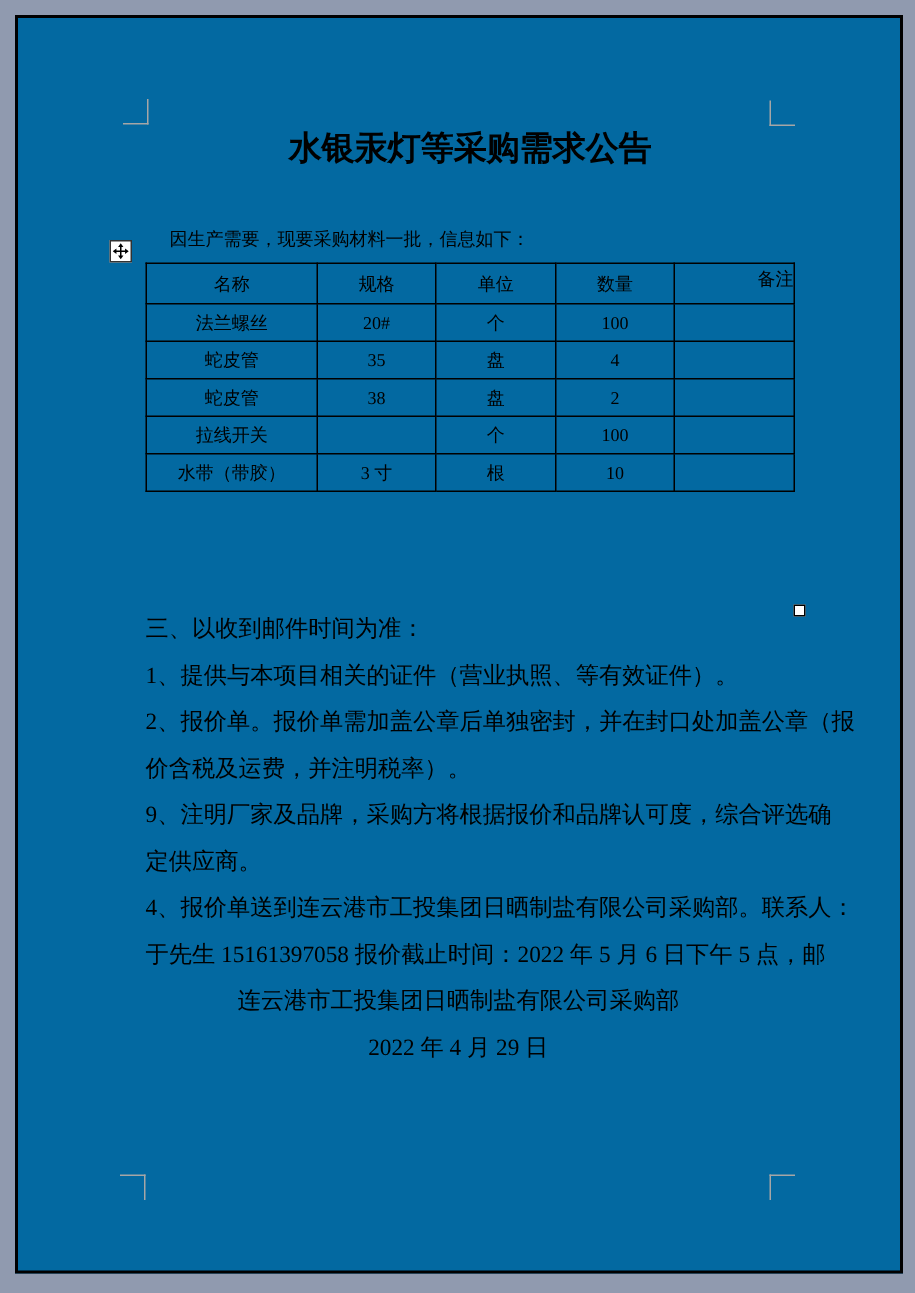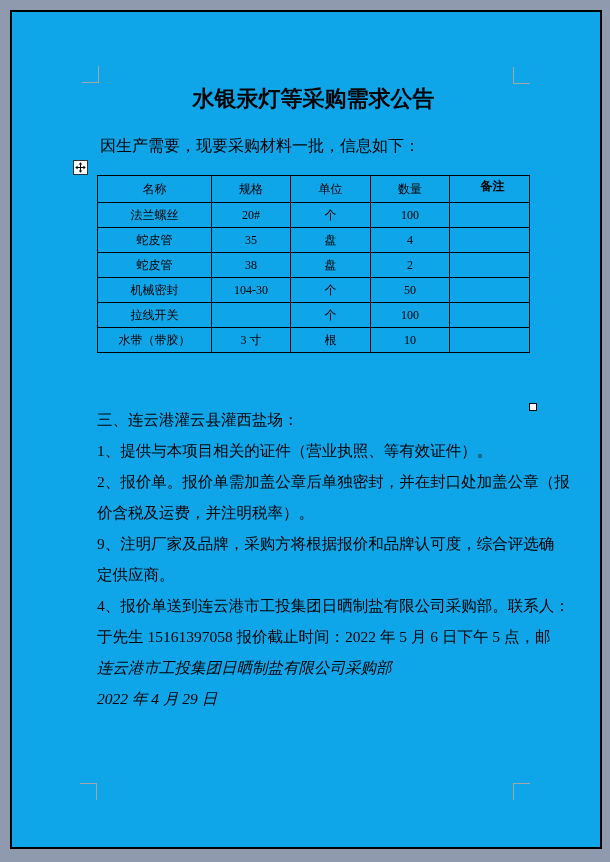"水银汞灯等采购需求公告" .page { background: #0ea5e9 -> #0369a1 }
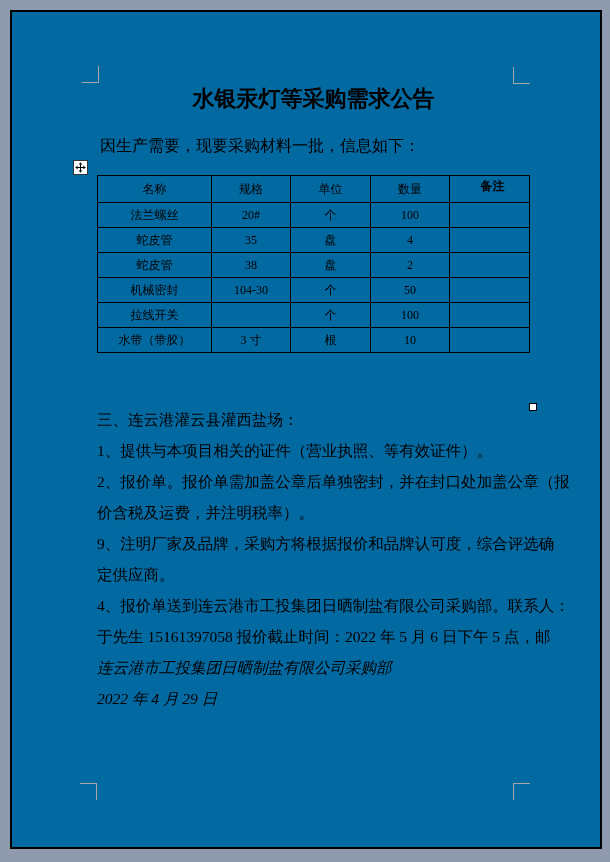"因生产需要，现要采购材料一批，信息如下：" .intro { font-size: 16px -> 12px; margin: 3px -> 16px }
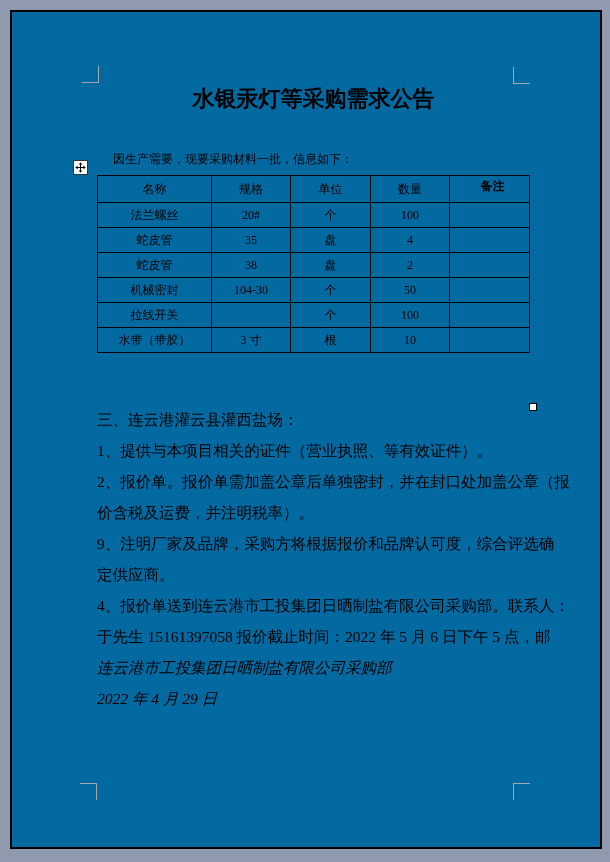"备注" table.items th.remark-head { font-weight: bold -> none; text-align: center -> right }
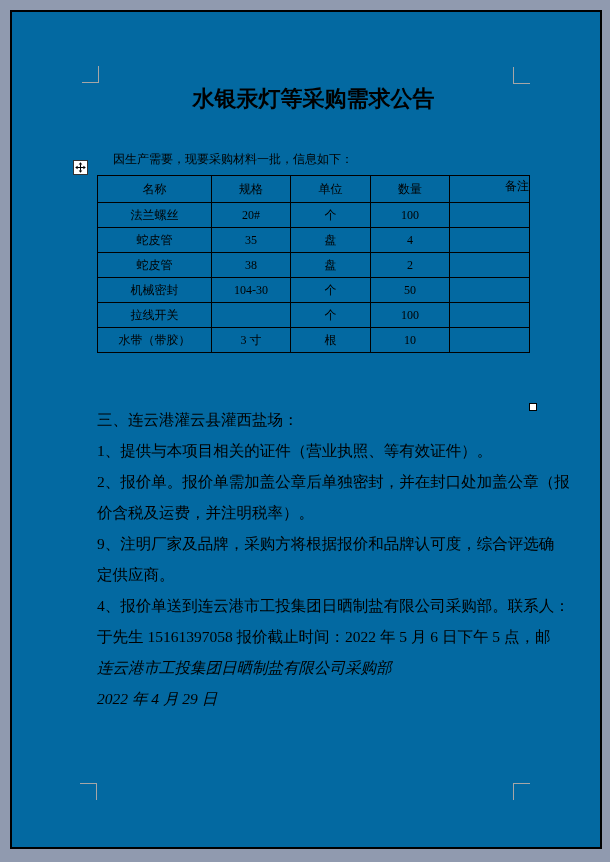"机械密封" tr { html: <tr> <td>机械密封</td> <td>104-30</td> <td>个</td> <td>50</td> <td></td> </tr> -> none }
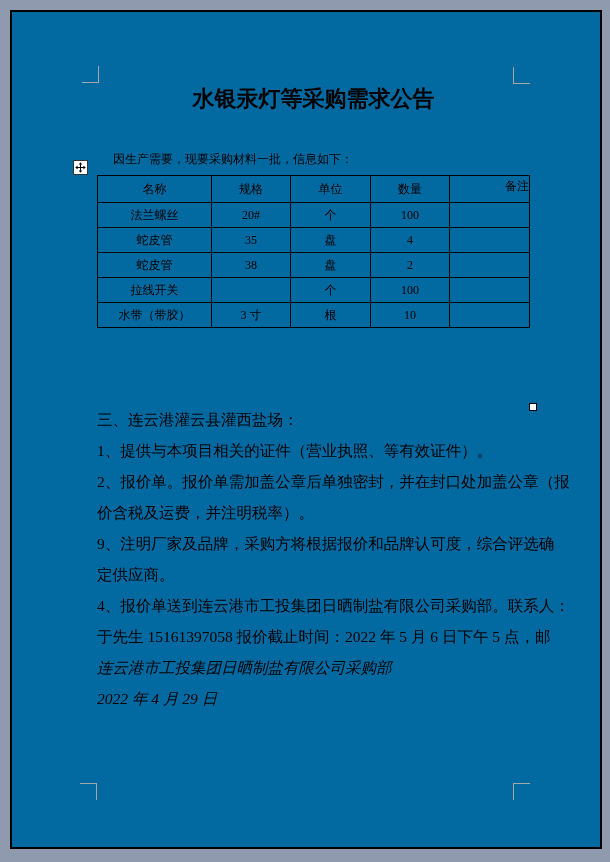"三、连云港灌云县灌西盐场：" p { text: 连云港灌云县灌西盐场 -> 以收到邮件时间为准 }
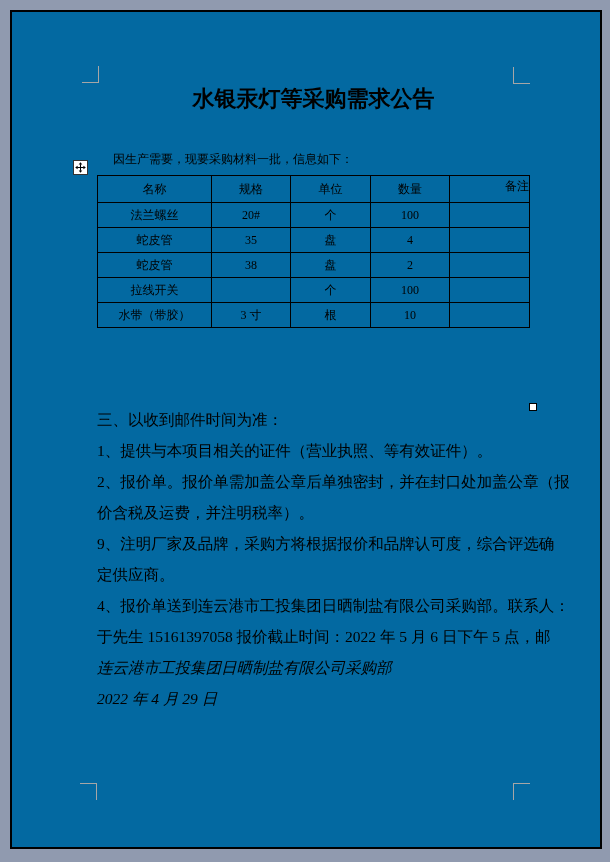"连云港市工投集团日晒制盐有限公司采购部" .bodytext p.right { font-style: italic -> none; text-align: left -> center }
